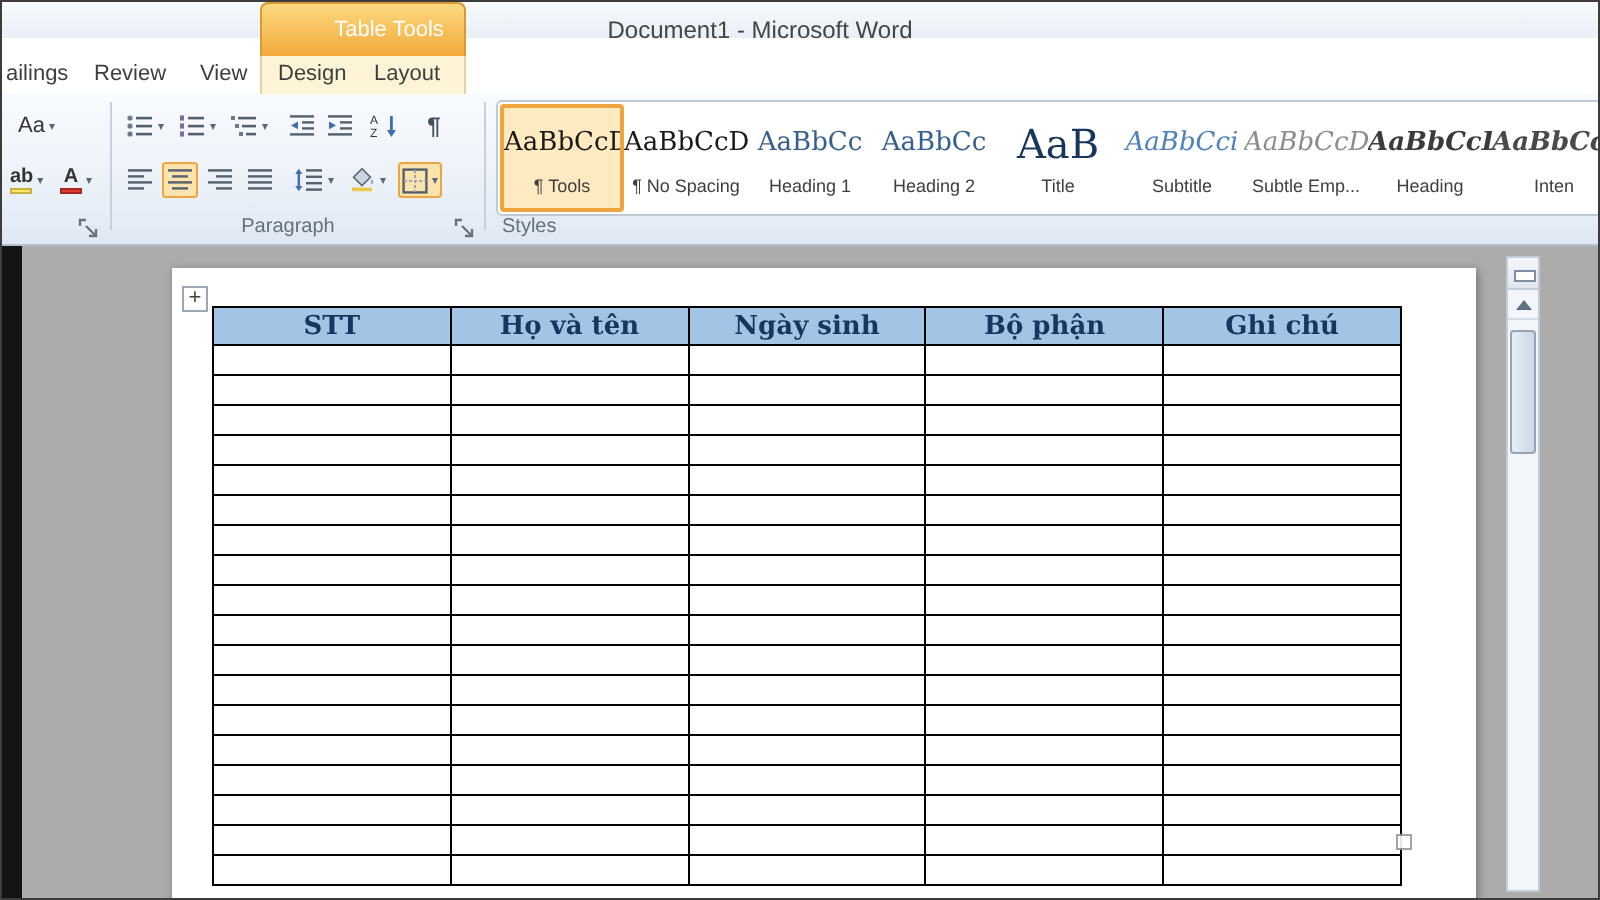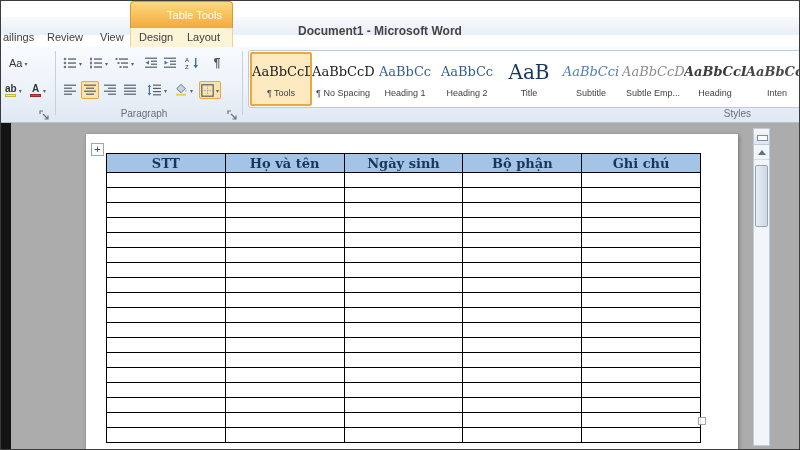"Document1 - Microsoft Word" .titlebar { font-weight: bold -> none; top: 16px -> 0 }
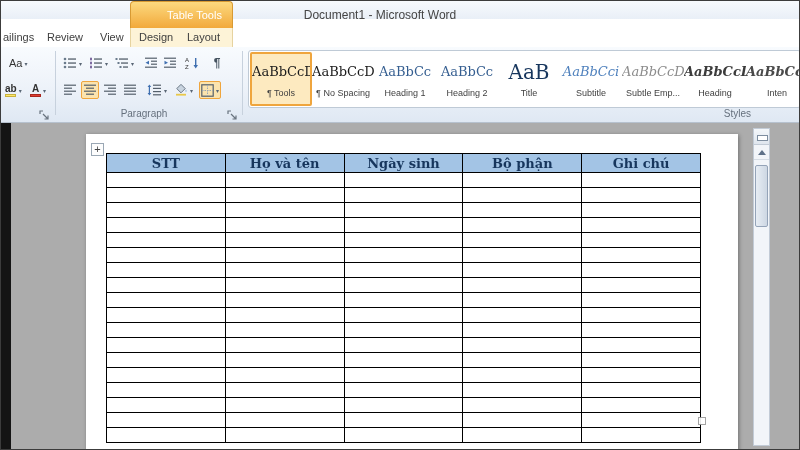"Styles" .glabel-styles { text-align: right -> left }
